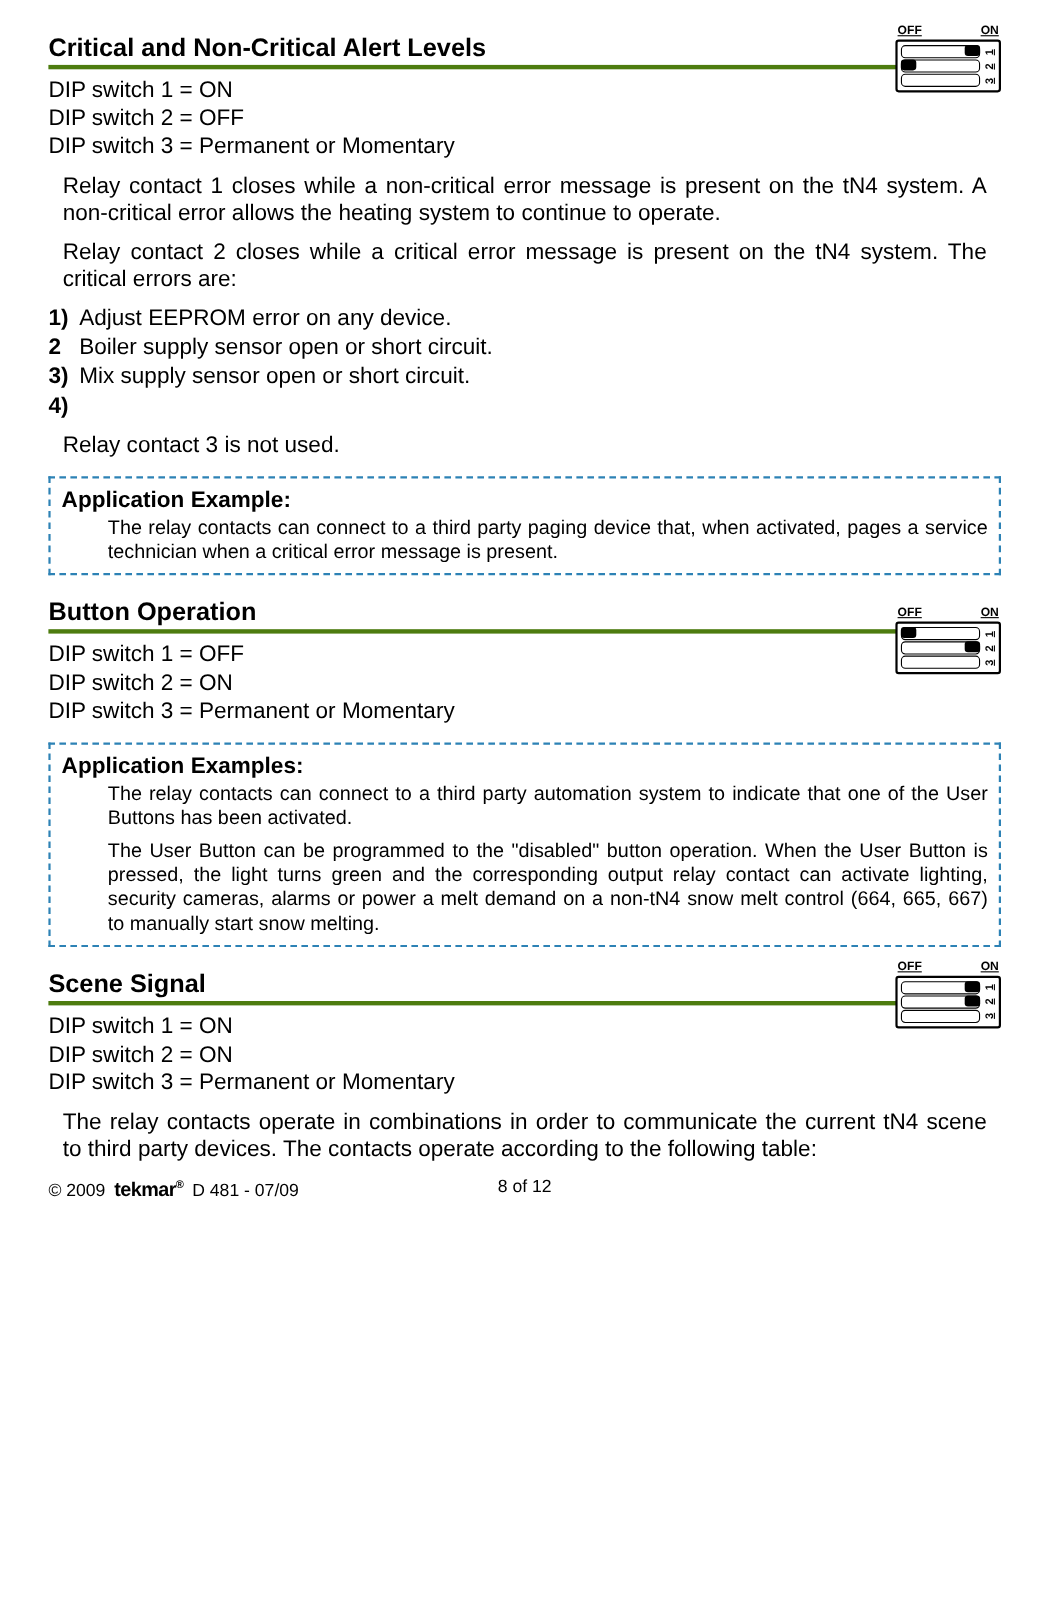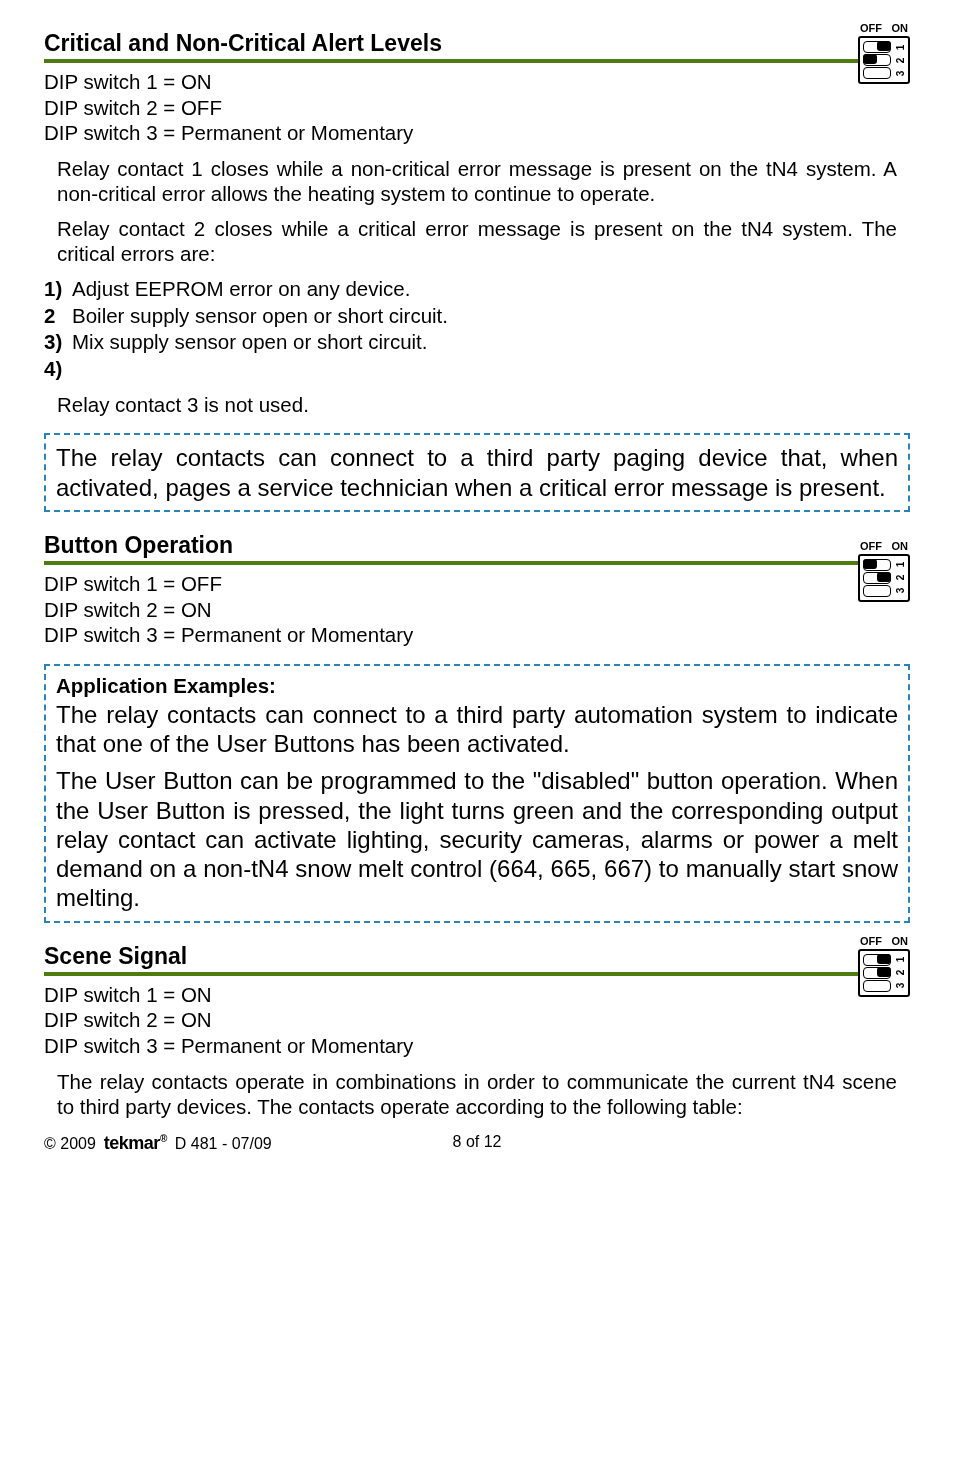"OFF" .dip-block { text-decoration: none -> underline; width: 52px -> 96px }
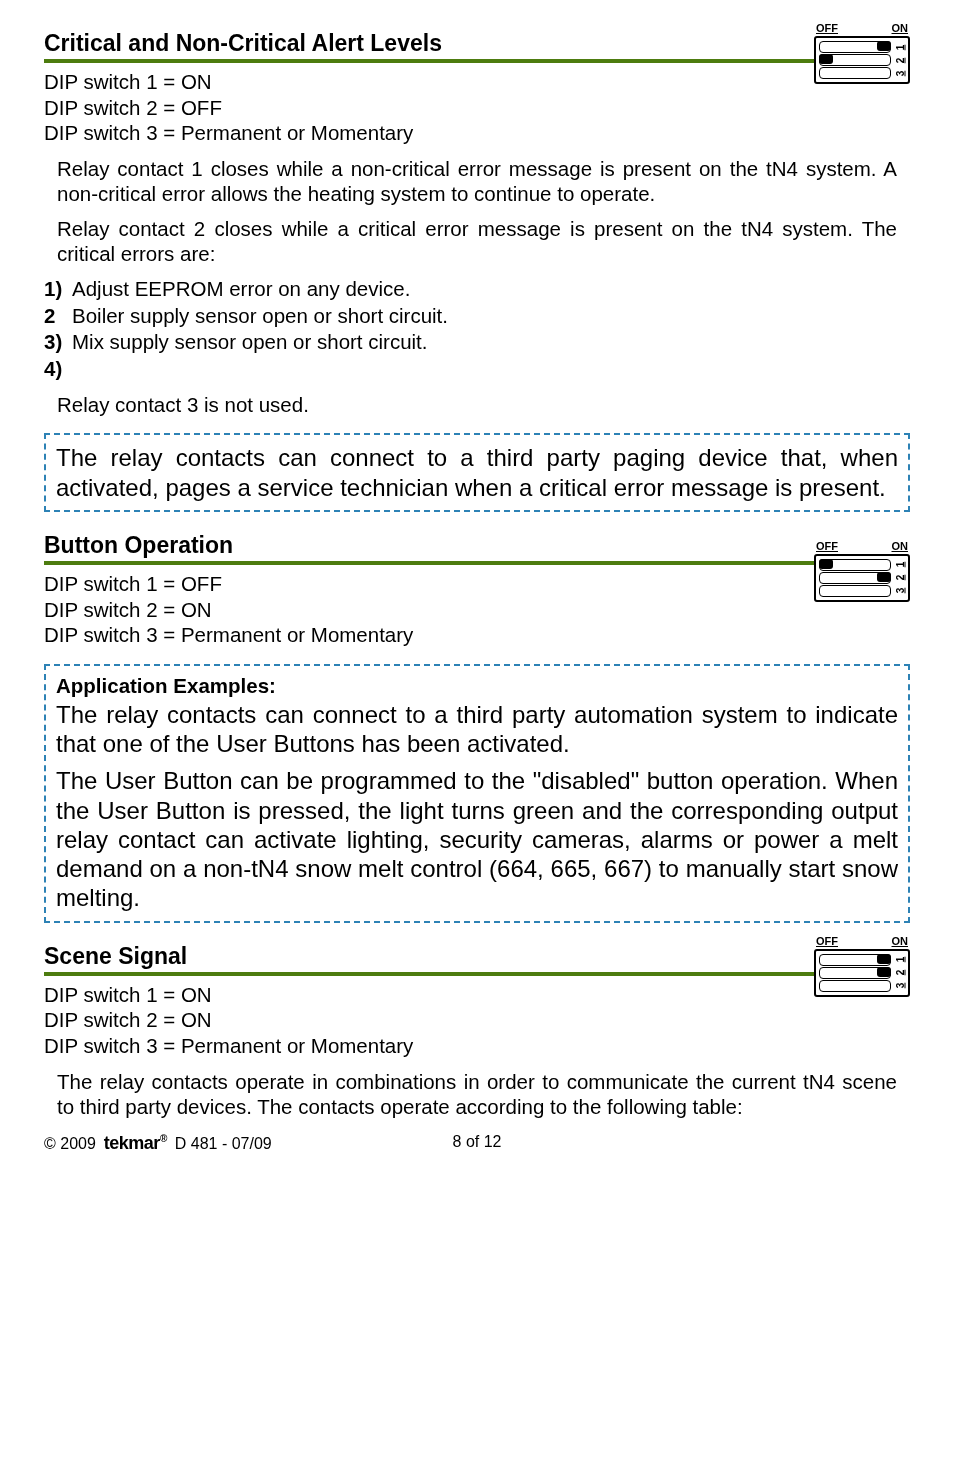"Application Example:" div.callout-title { html: none -> <div>Application Example:</div> }
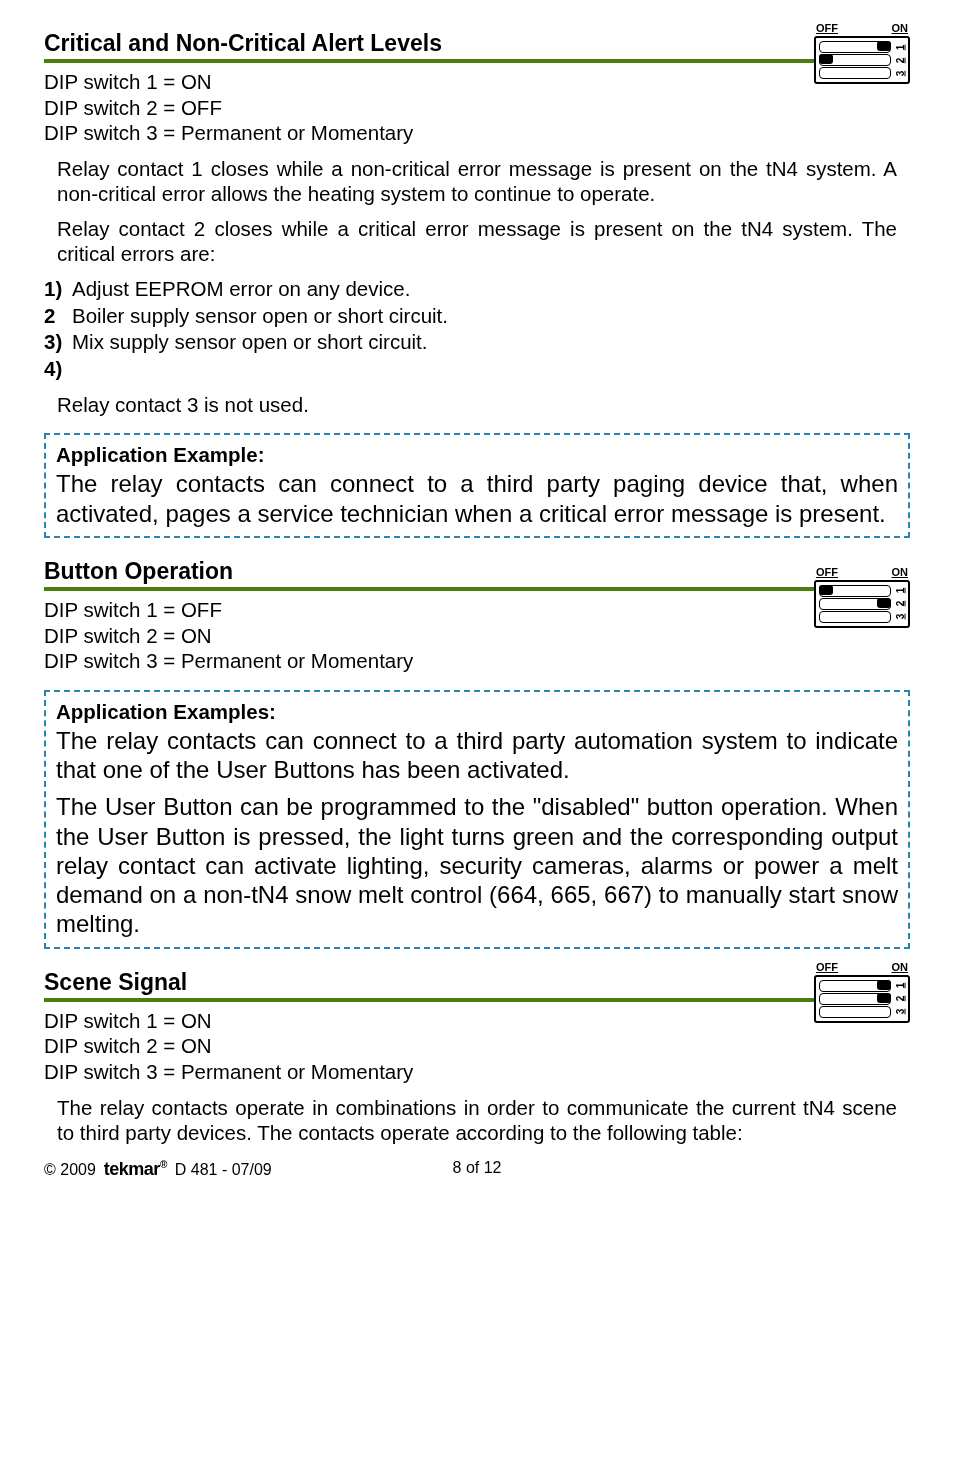"The relay contacts can connect" .callout-text { font-size: 24px -> 18px; margin-left: none -> 42px }
